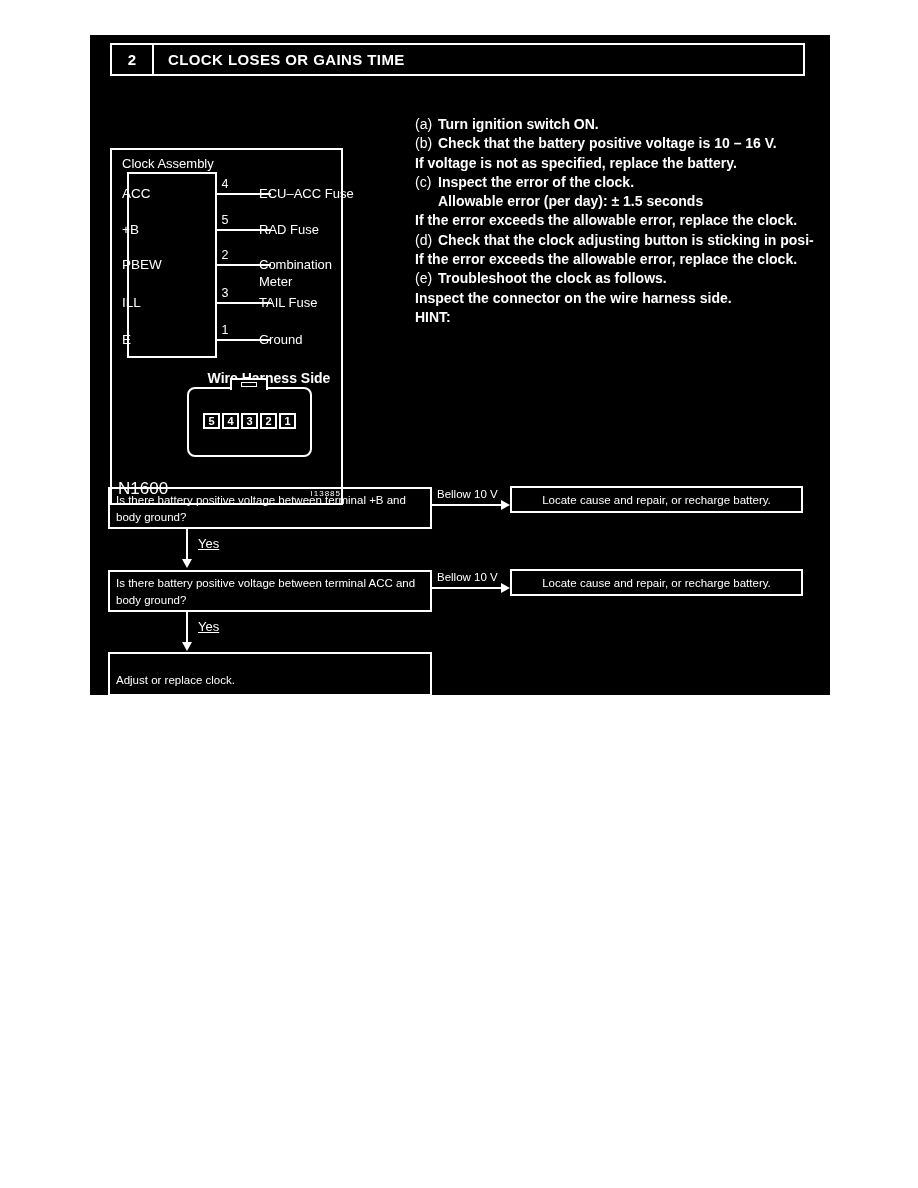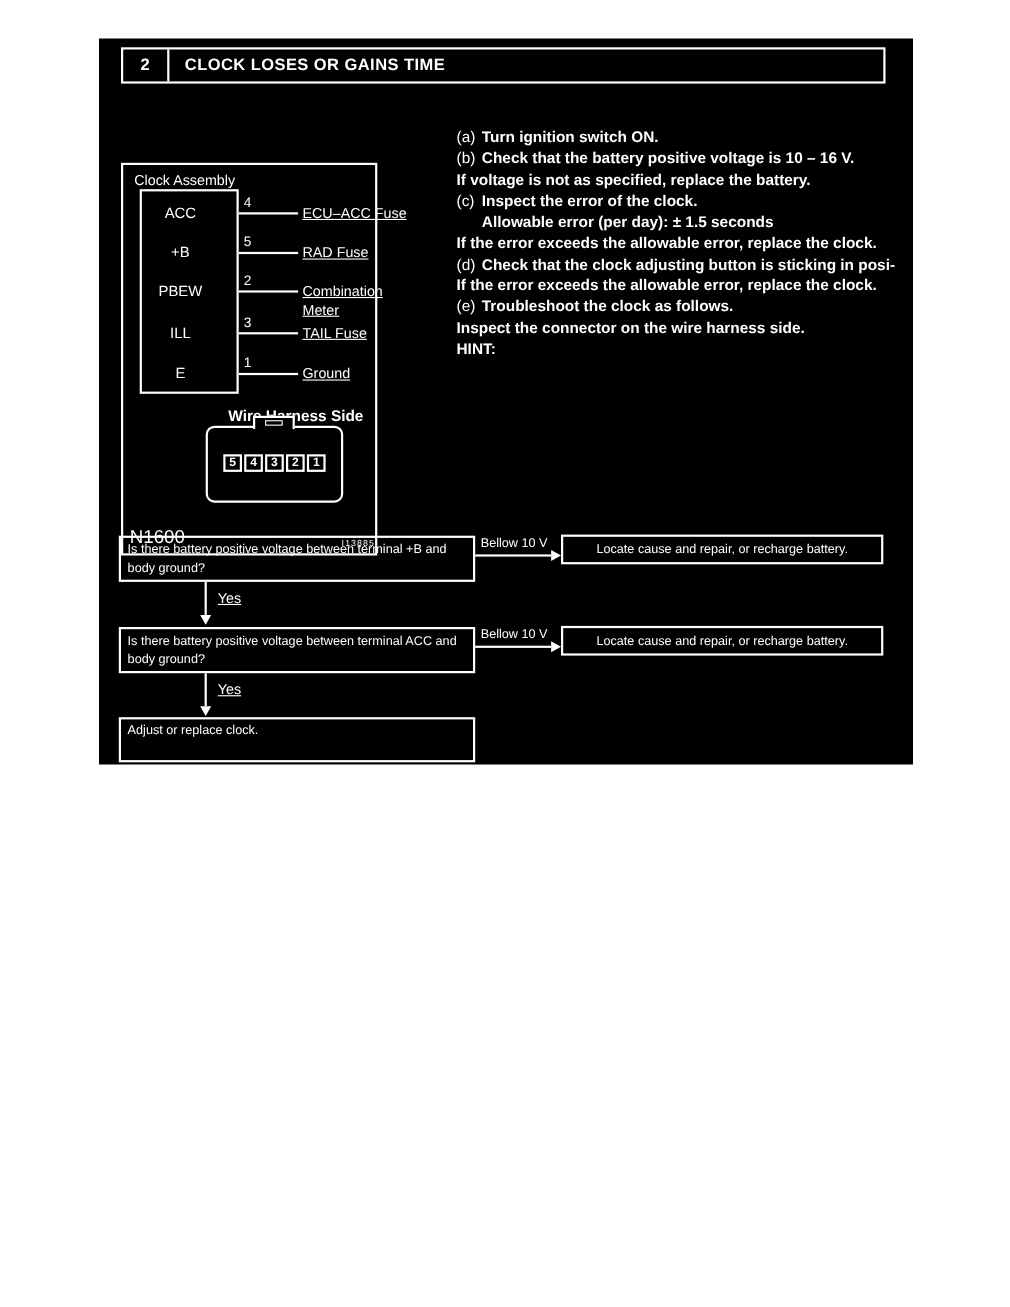"ACC" .term { text-align: center -> left }
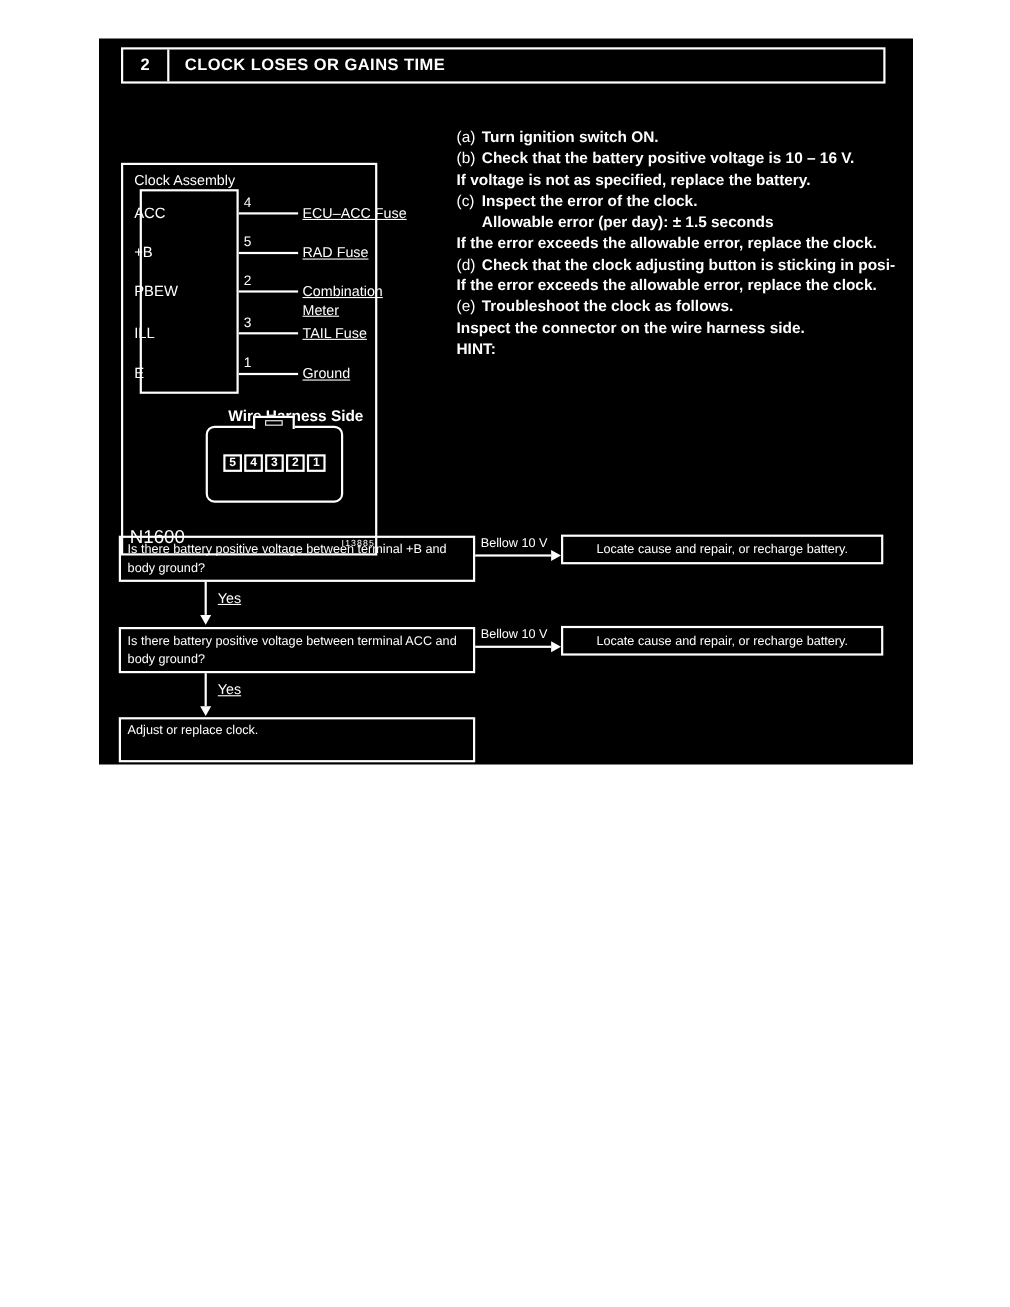"ECU–ACC Fuse" .fuse { left: 163px -> 147px; text-decoration: underline -> none }
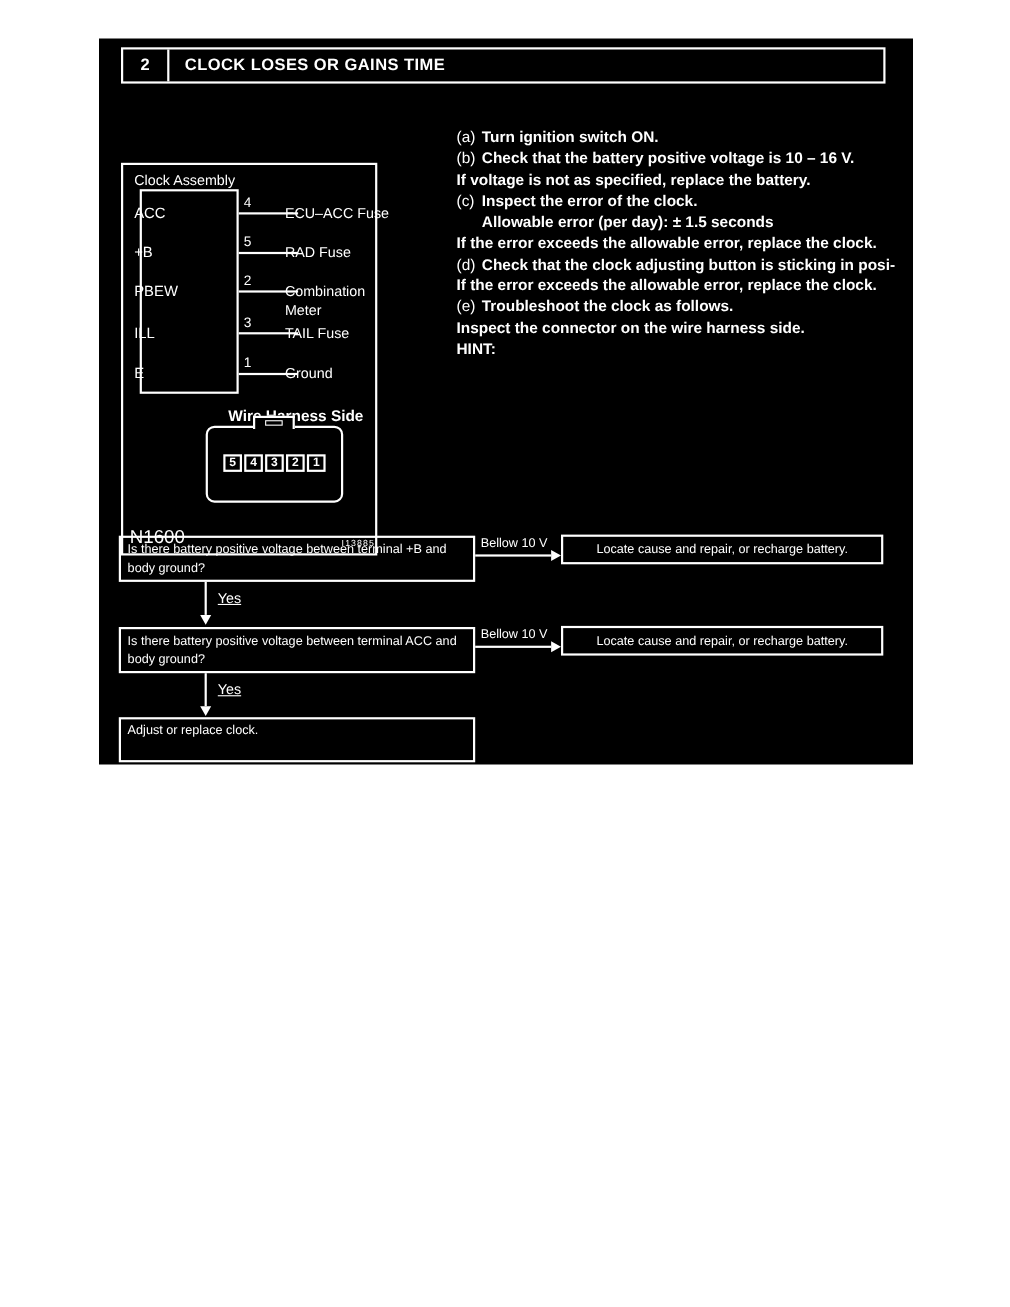"Adjust or replace clock." .fbox { height: 41px -> 28px; padding: 4px 6px -> 20px 6px }
